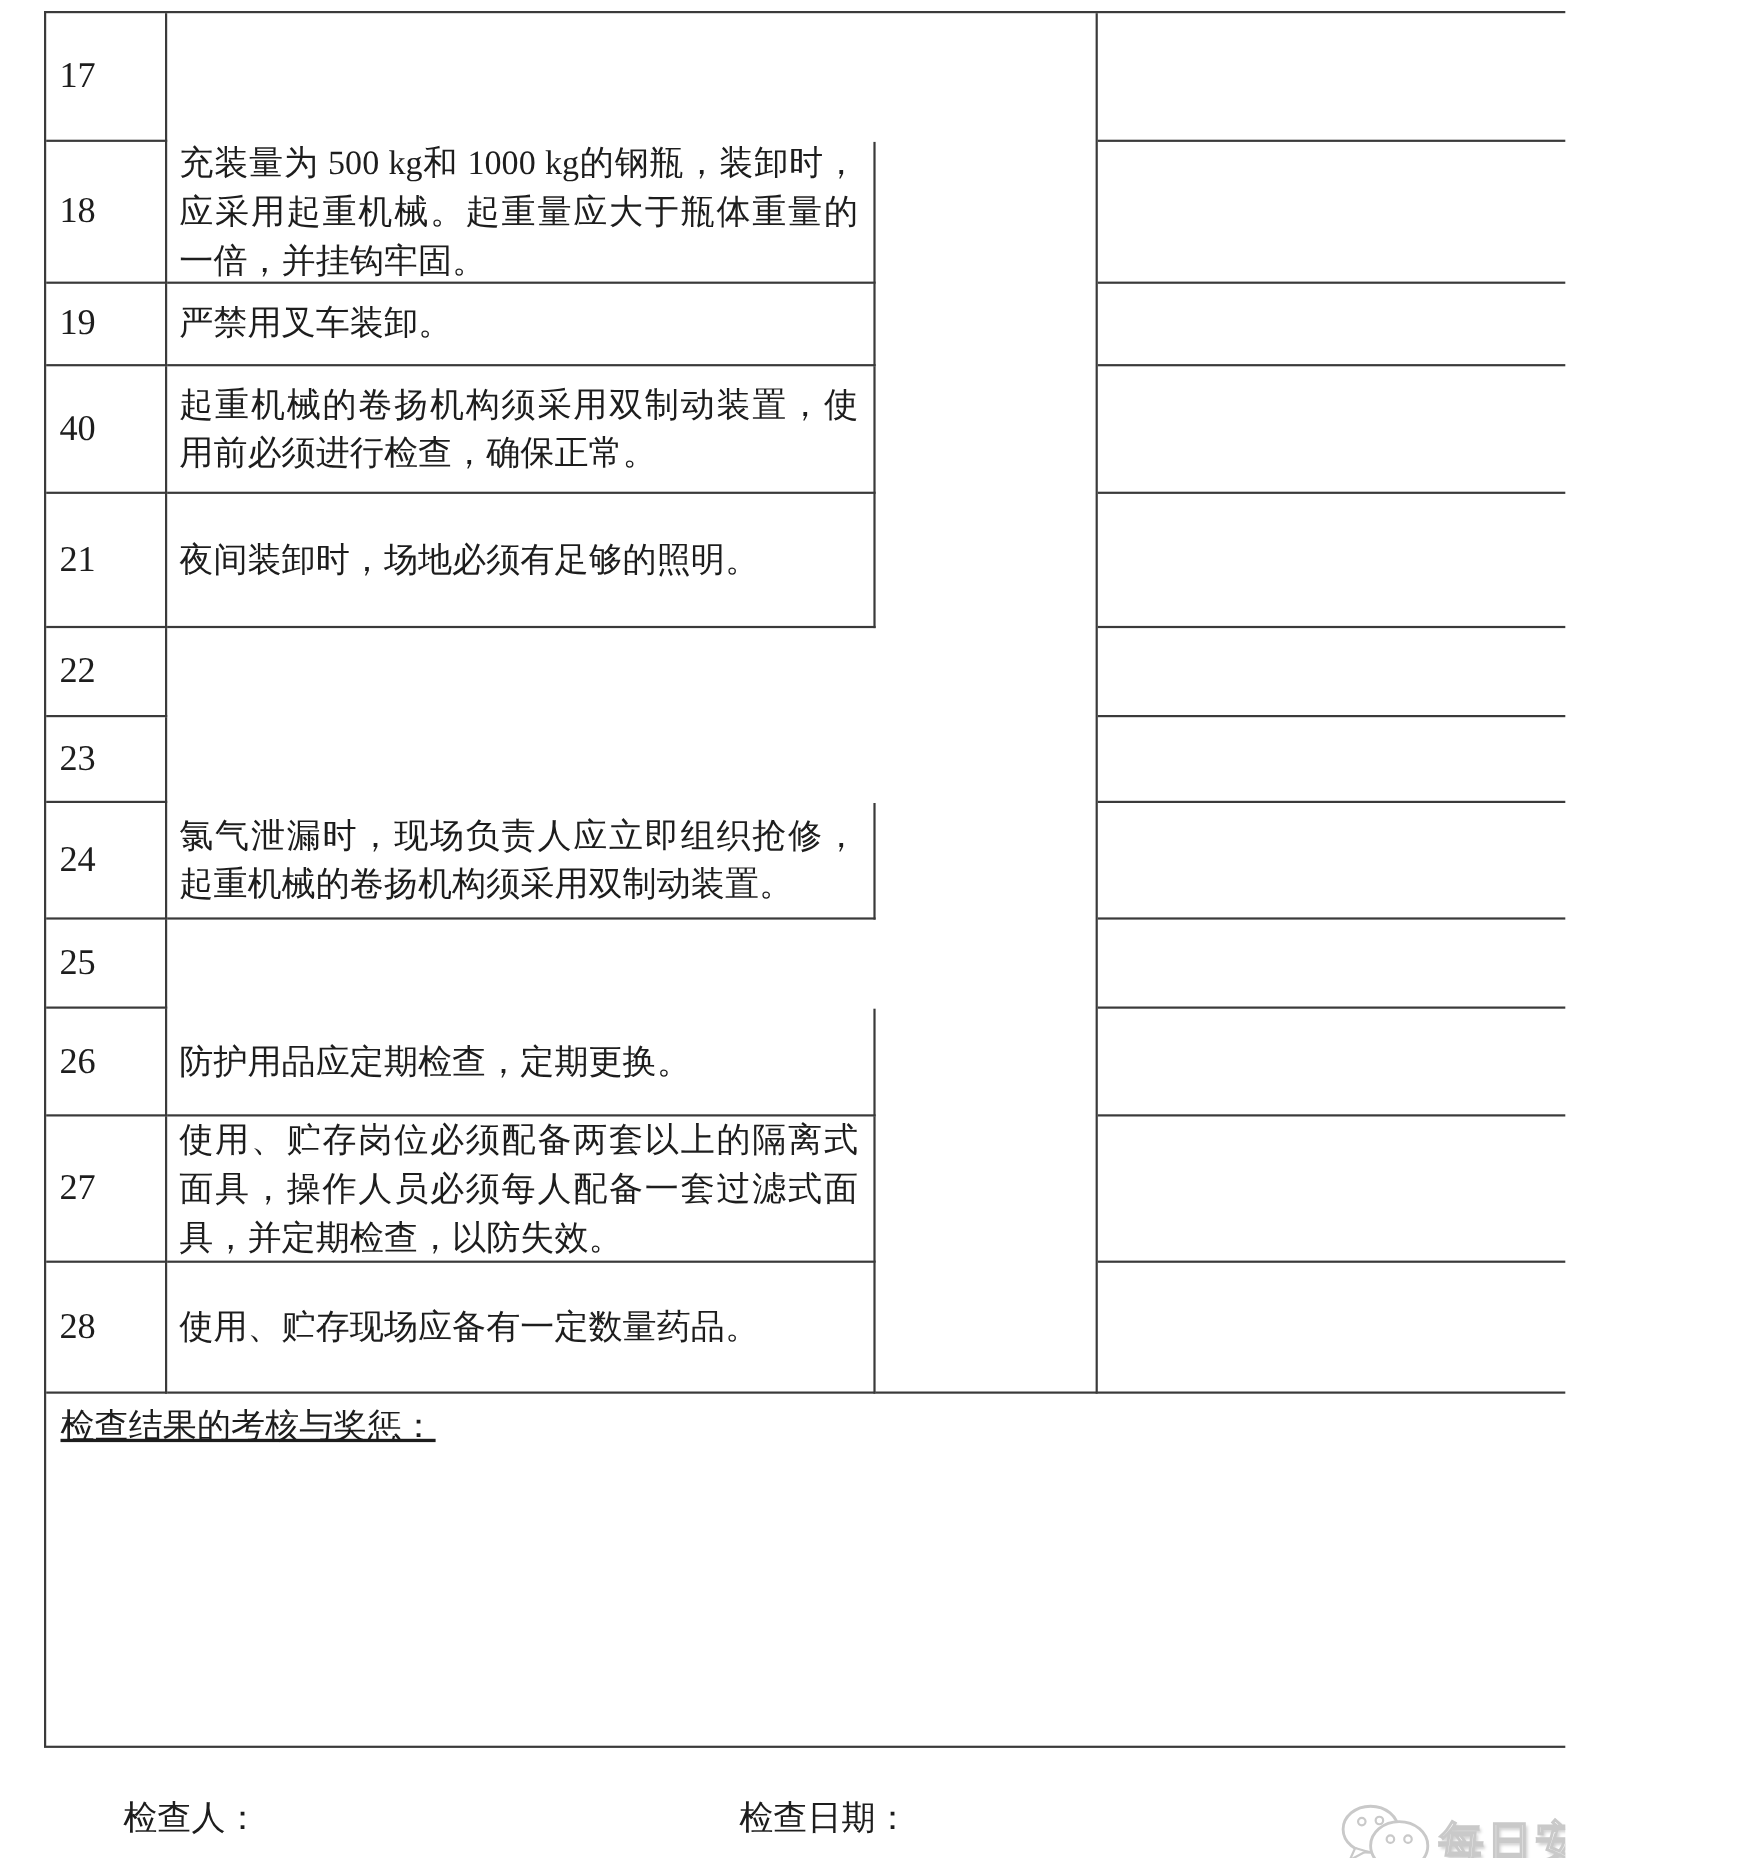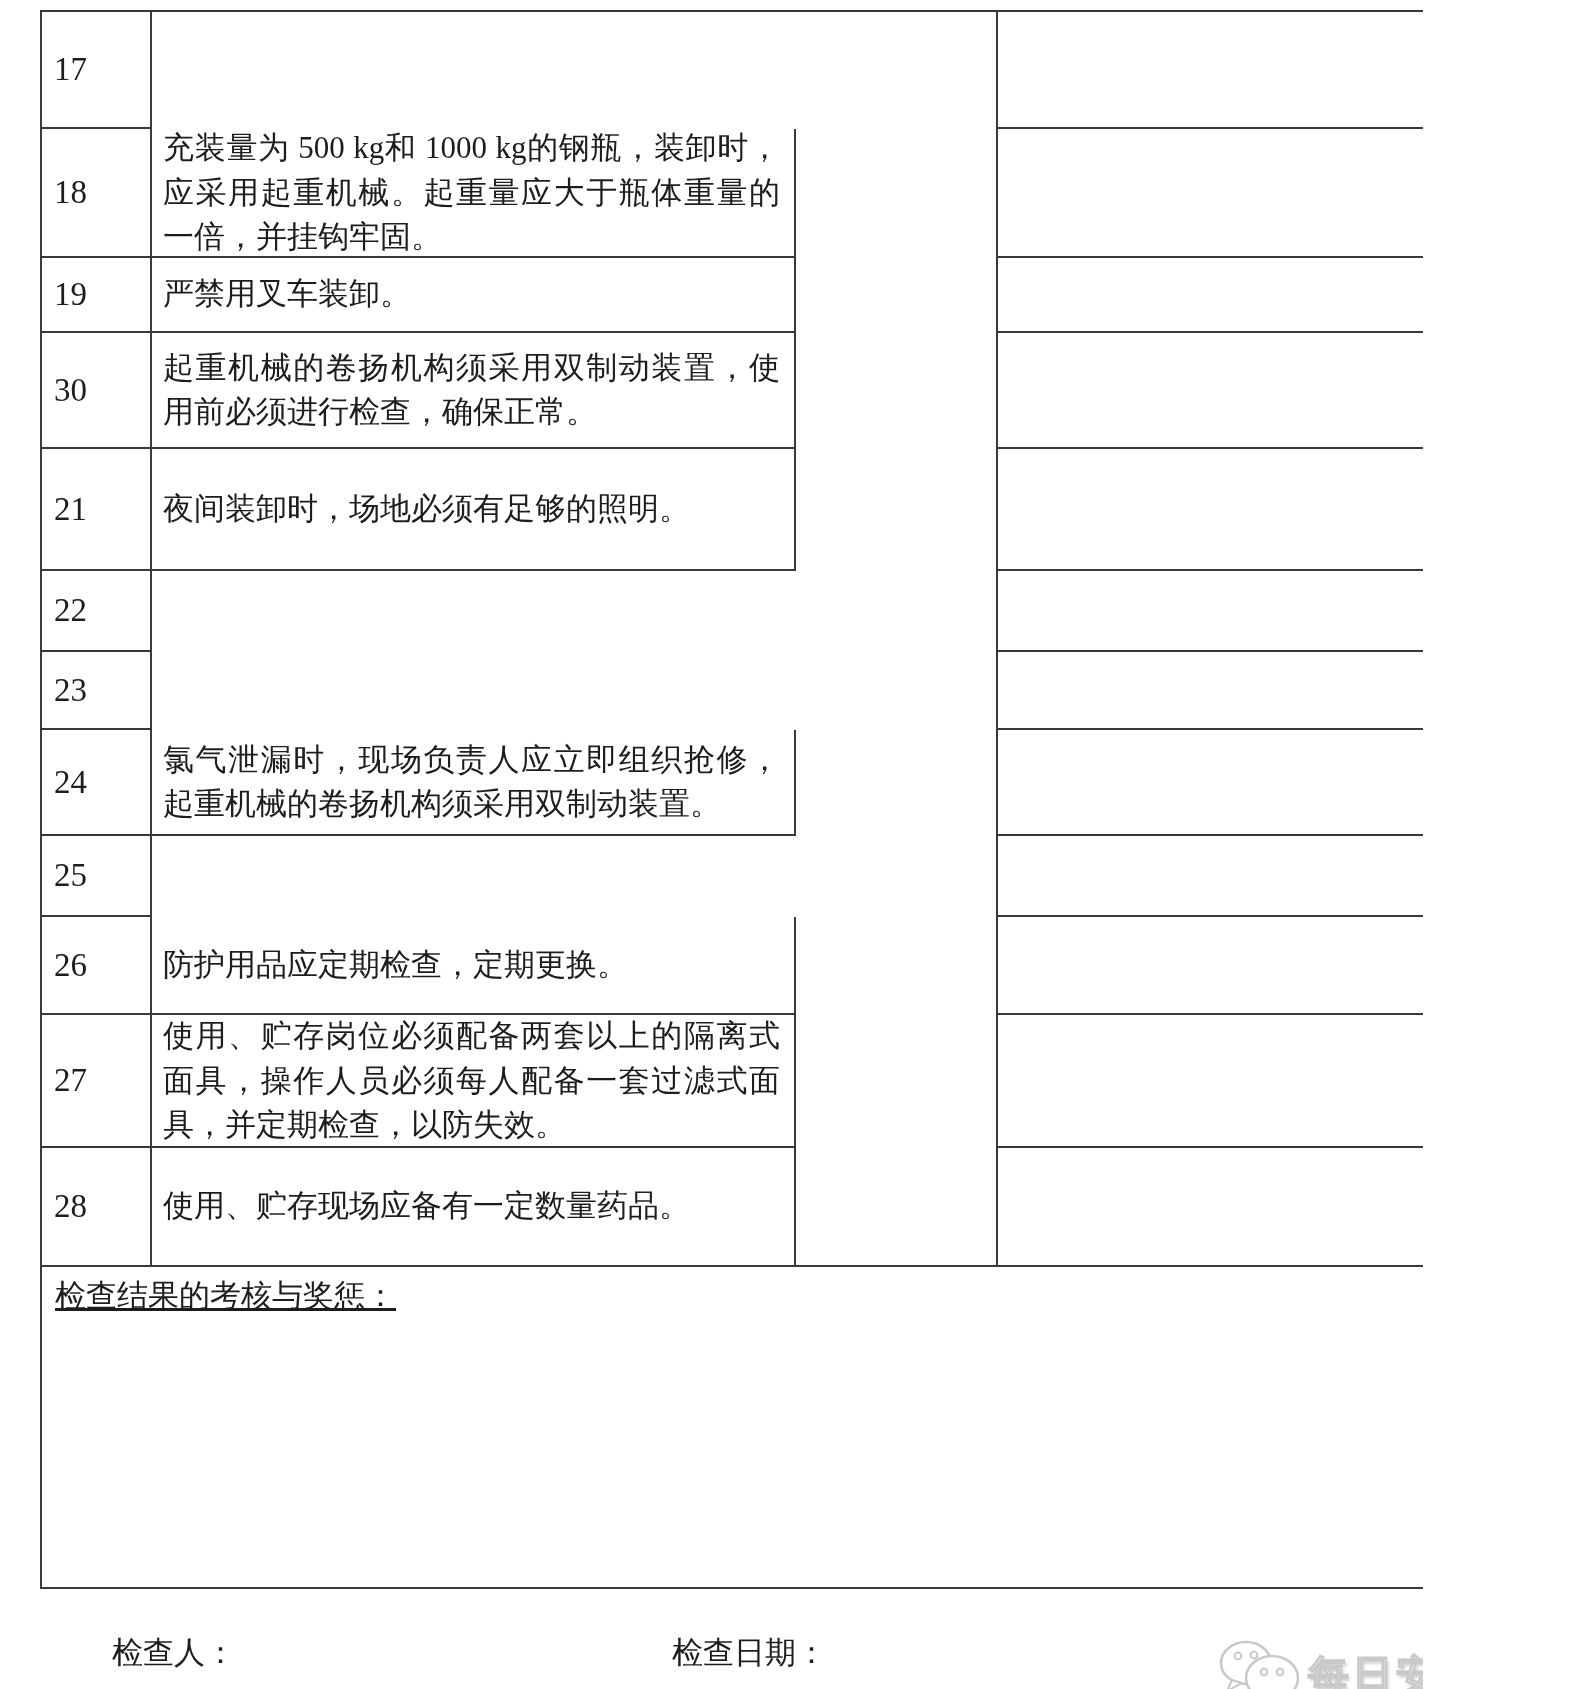"30" div.cell { text: 30 -> 40 }
